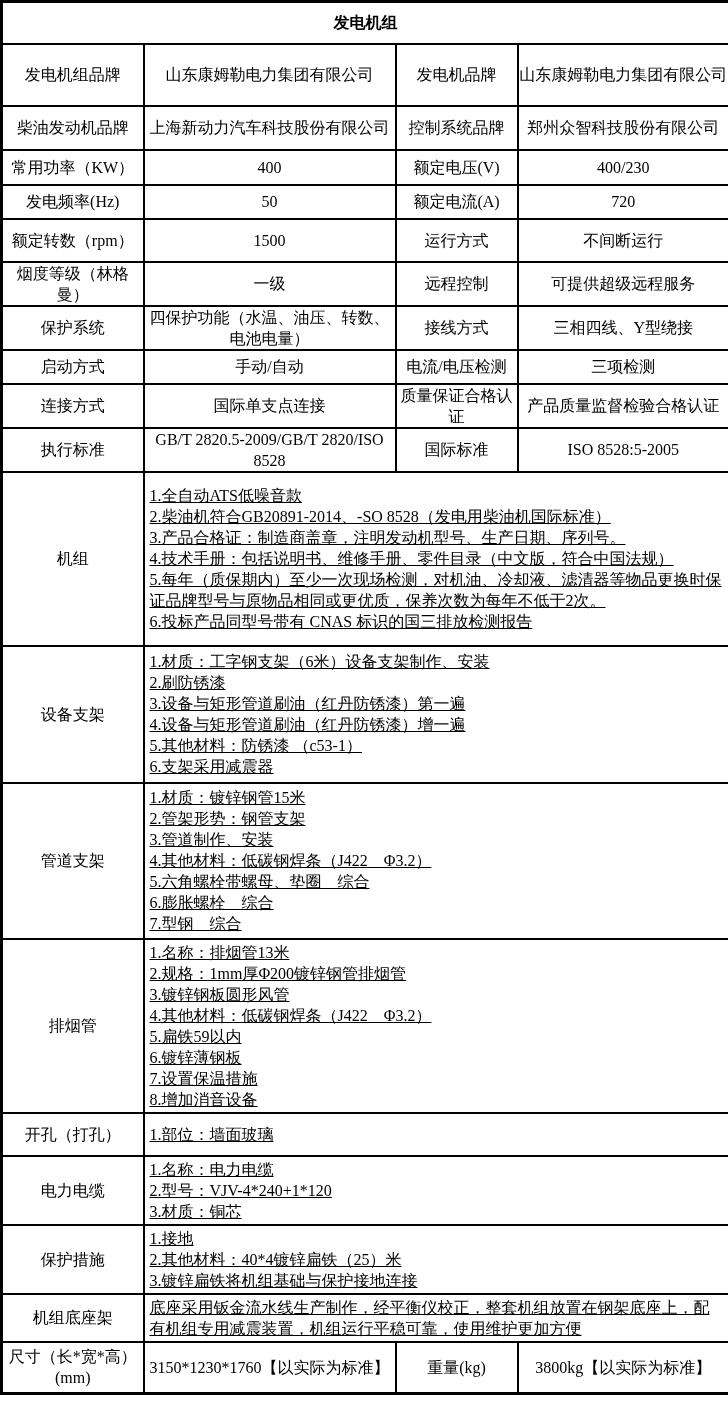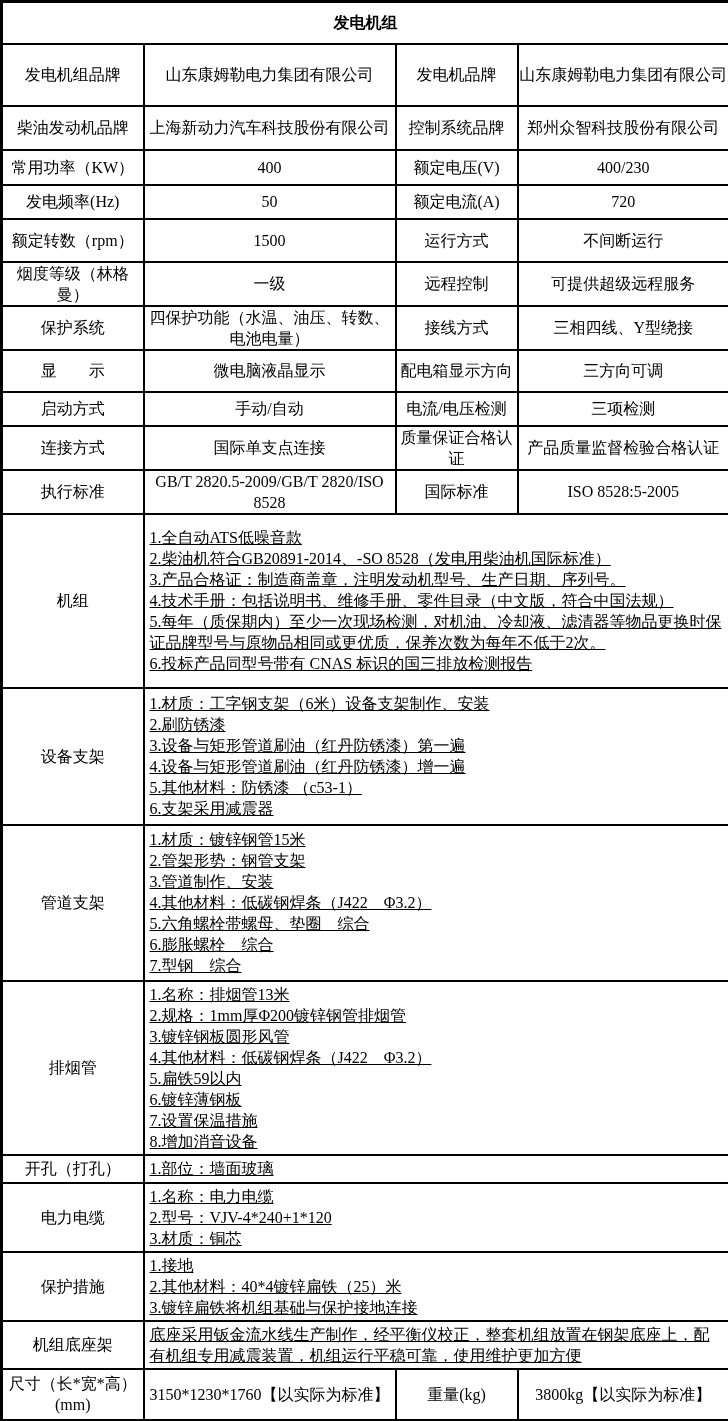"显 示" tr { html: <tr> <td>显 示</td> <td>微电脑液晶显示</td> <td>配电箱显示方向</td> <td>三方向可调</td> </tr> -> none }
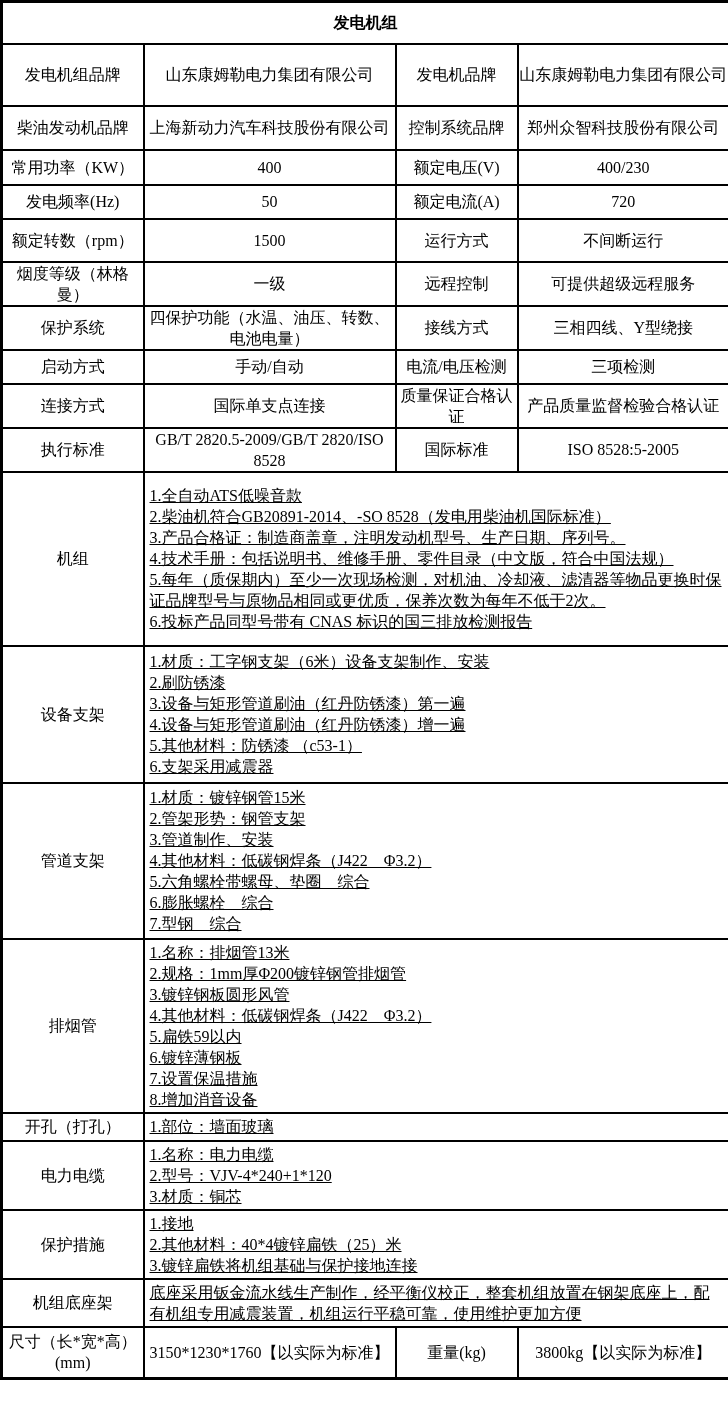"开孔（打孔）" tr { height: 28px -> 43px }
